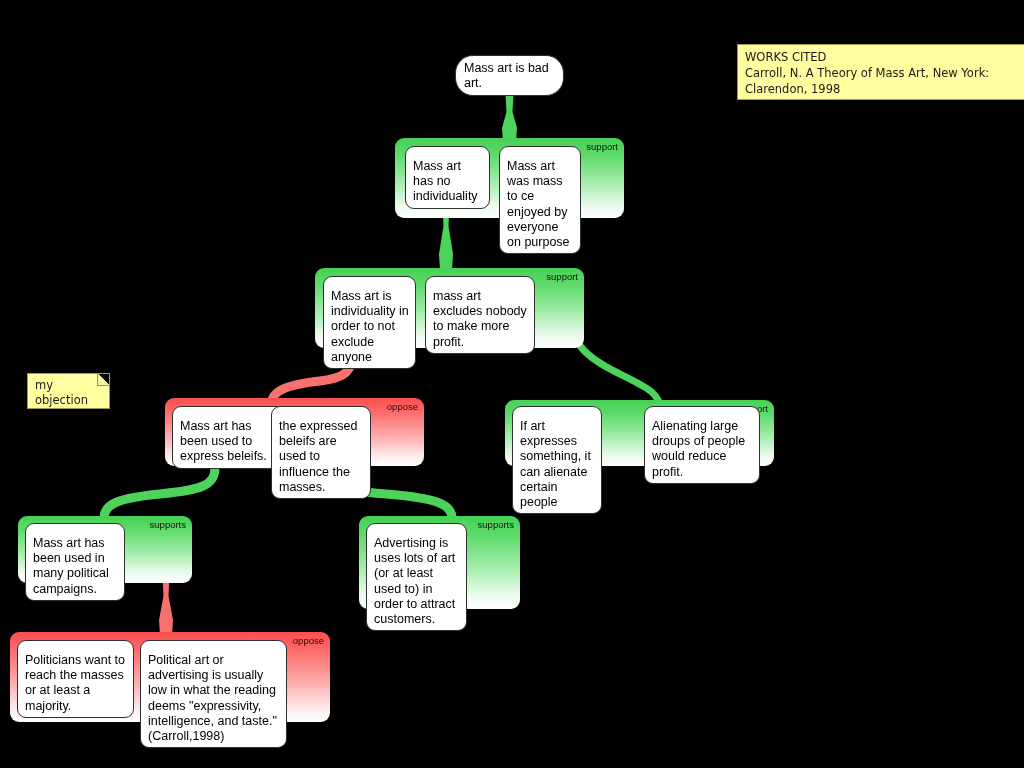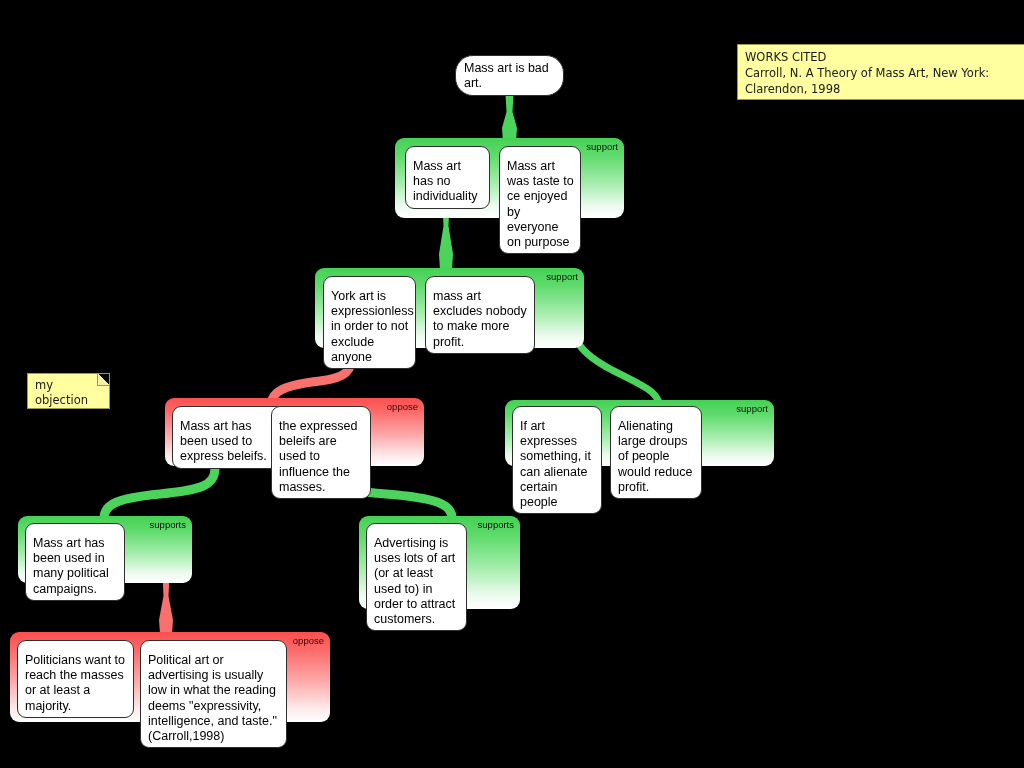"Mass art was taste to" span { text: taste -> mass }
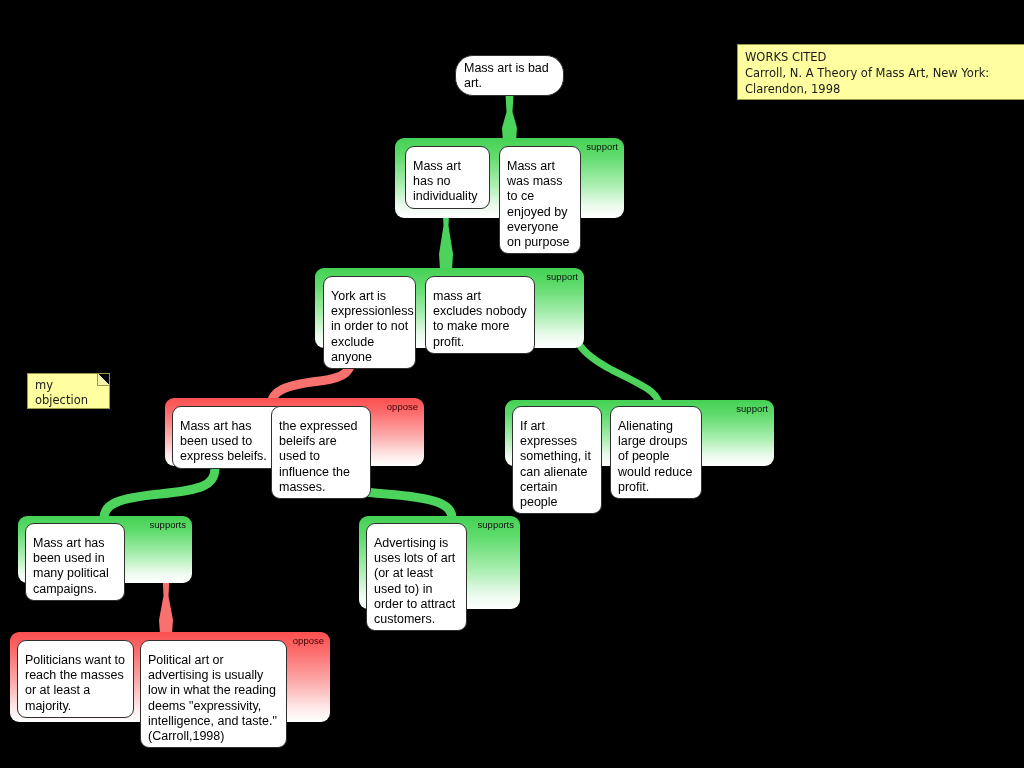"York art is expressionless in" span { text: York art is expressionless -> Mass art is individuality }
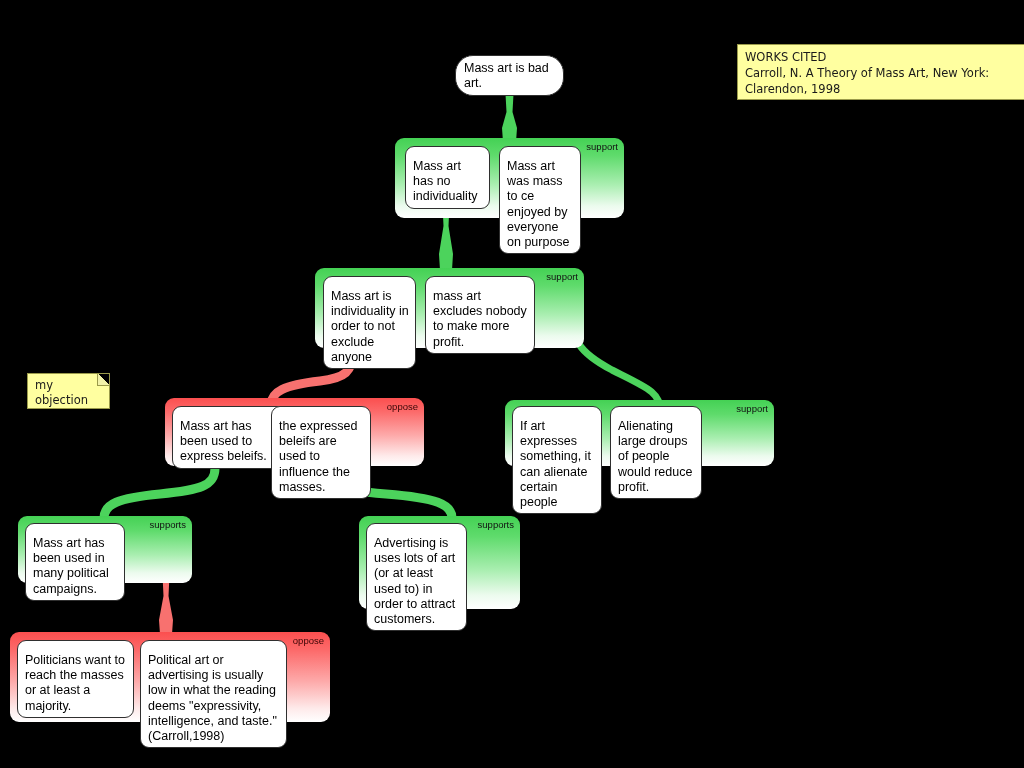"Alienating large droups of people" div.claim { left: 610px -> 644px; width: 92px -> 116px }
